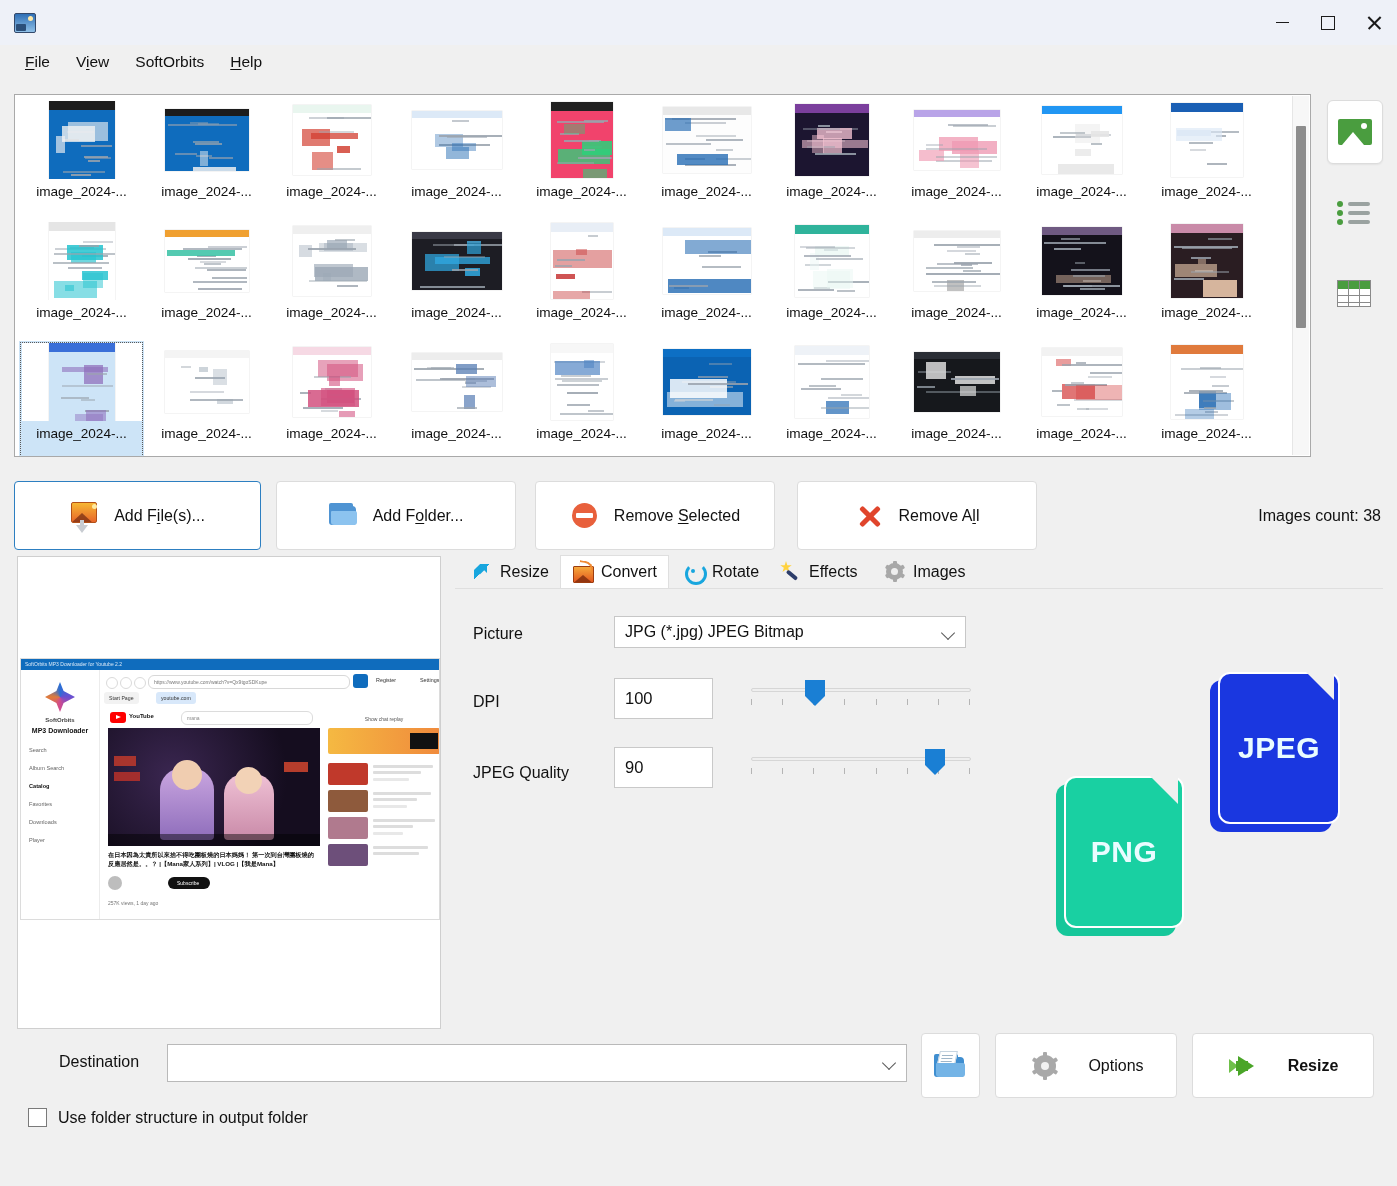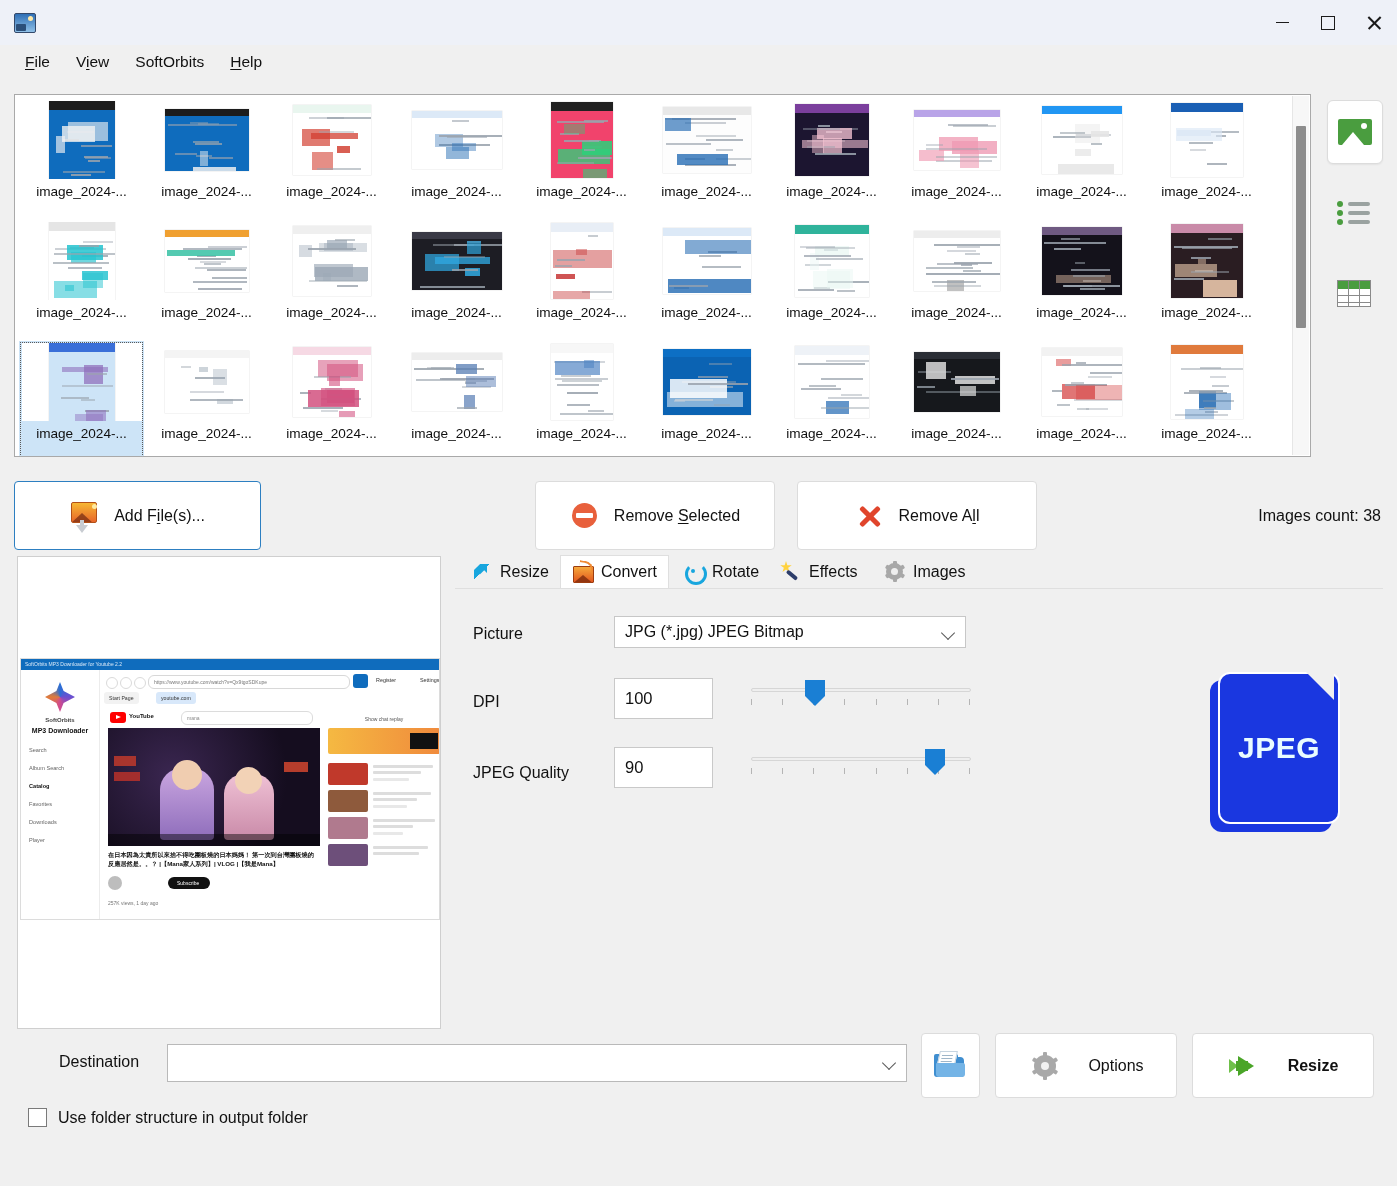"Add Folder..." div.act-btn { html: none -> <div> <span> <span></span> <span></span> <span></span> </span> <span>Add F<u>o</u>lder...</span> </div> }
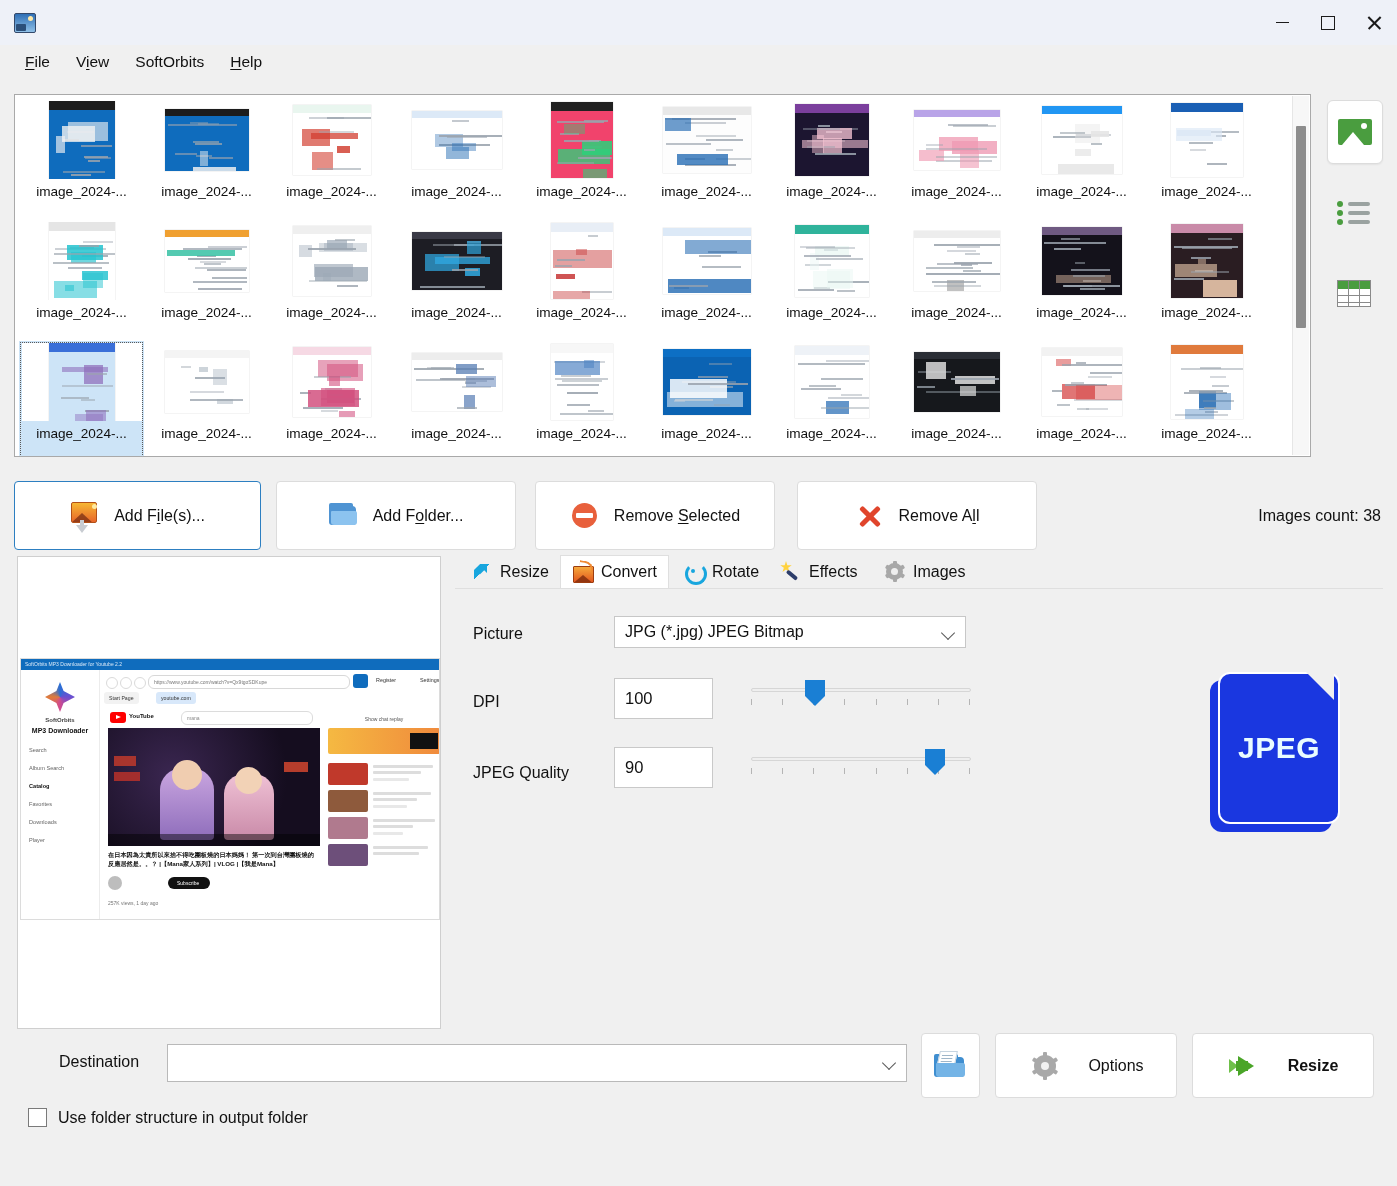"PNG" div.doc { html: none -> <div> <span></span> <span></span> <span></span> <span>PNG</span> </div> }
